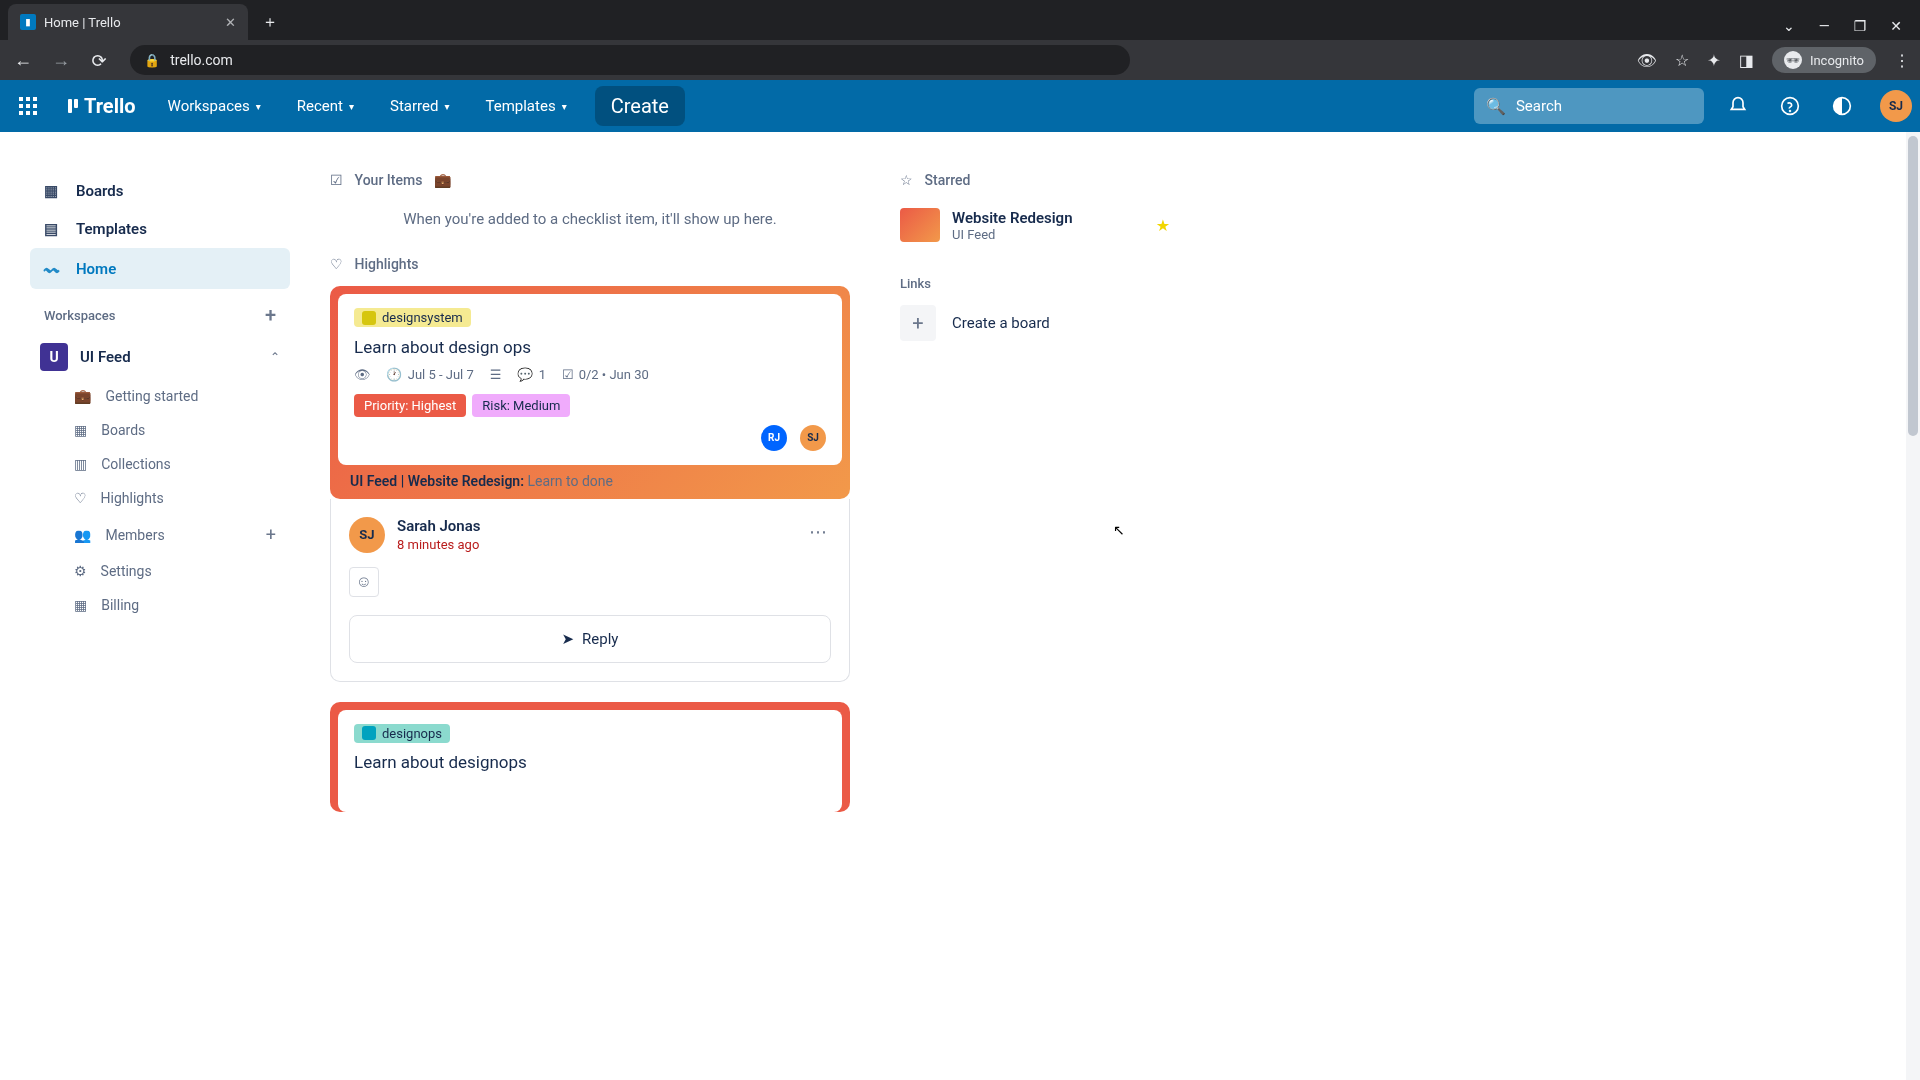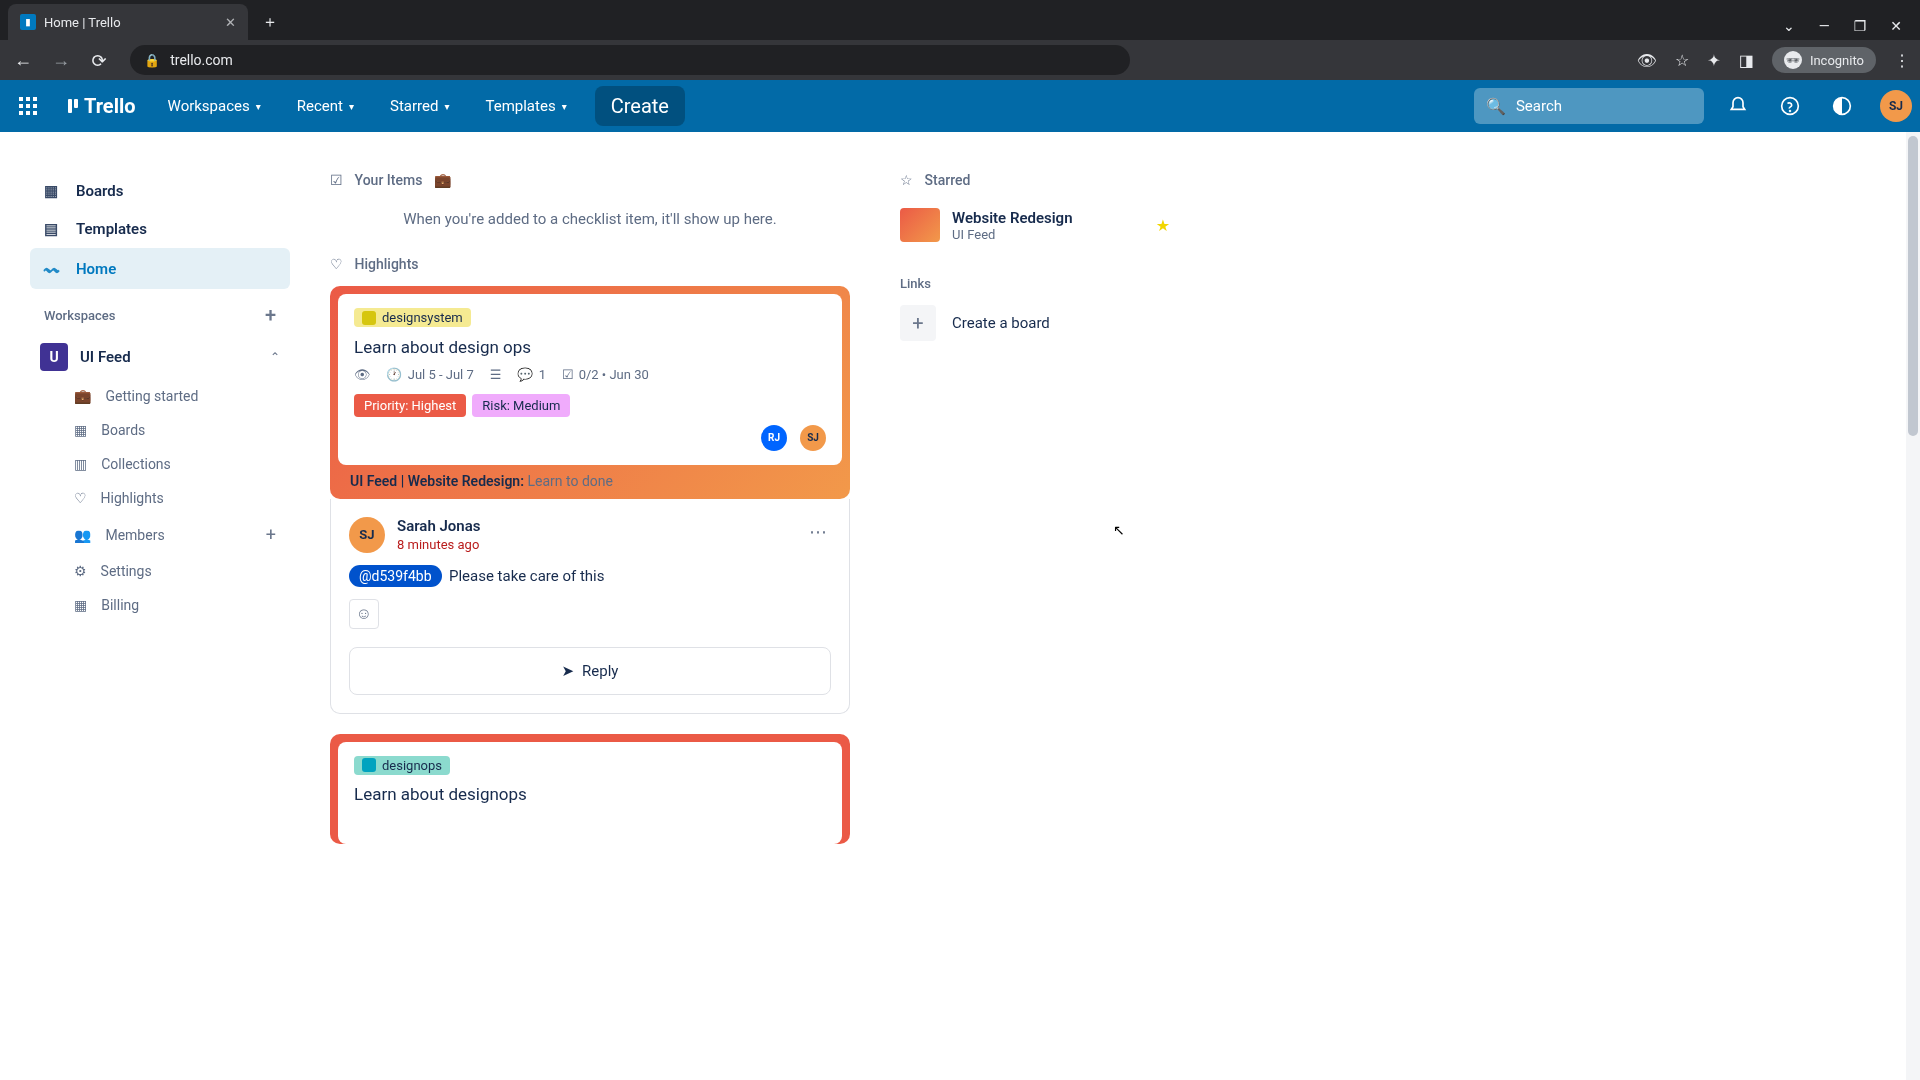"@d539f4bb Please take care of" div.cm-body { html: <div> <span>@d539f4bb</span> &nbsp;<span>Please take care of this</span> </div> -> none }
